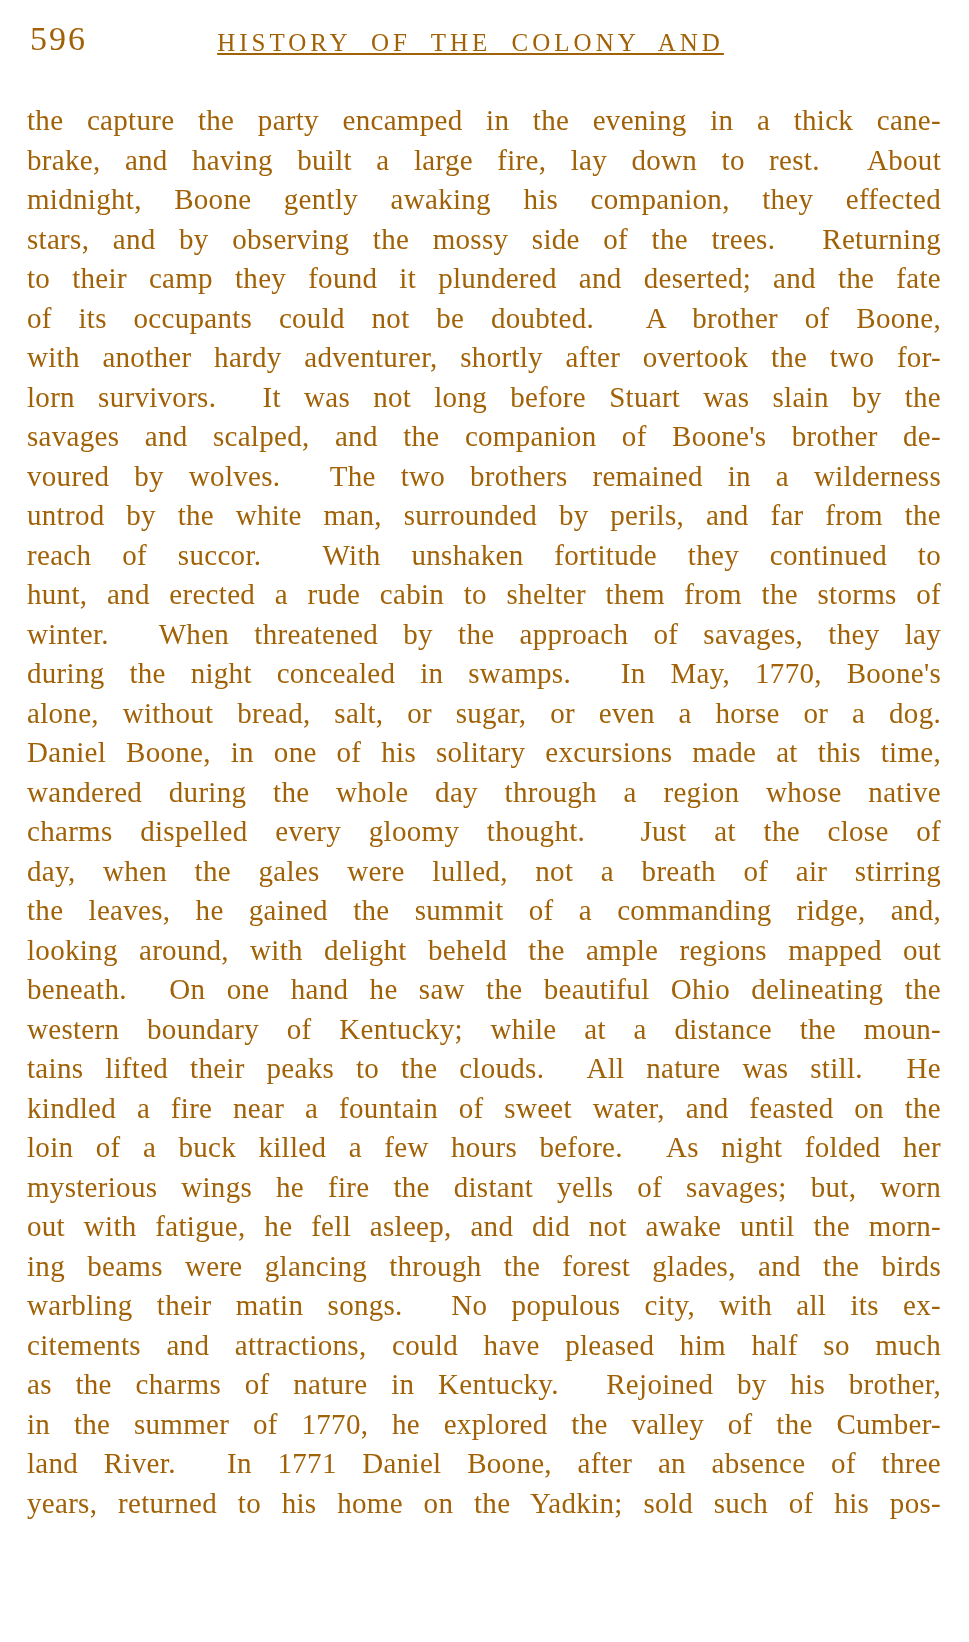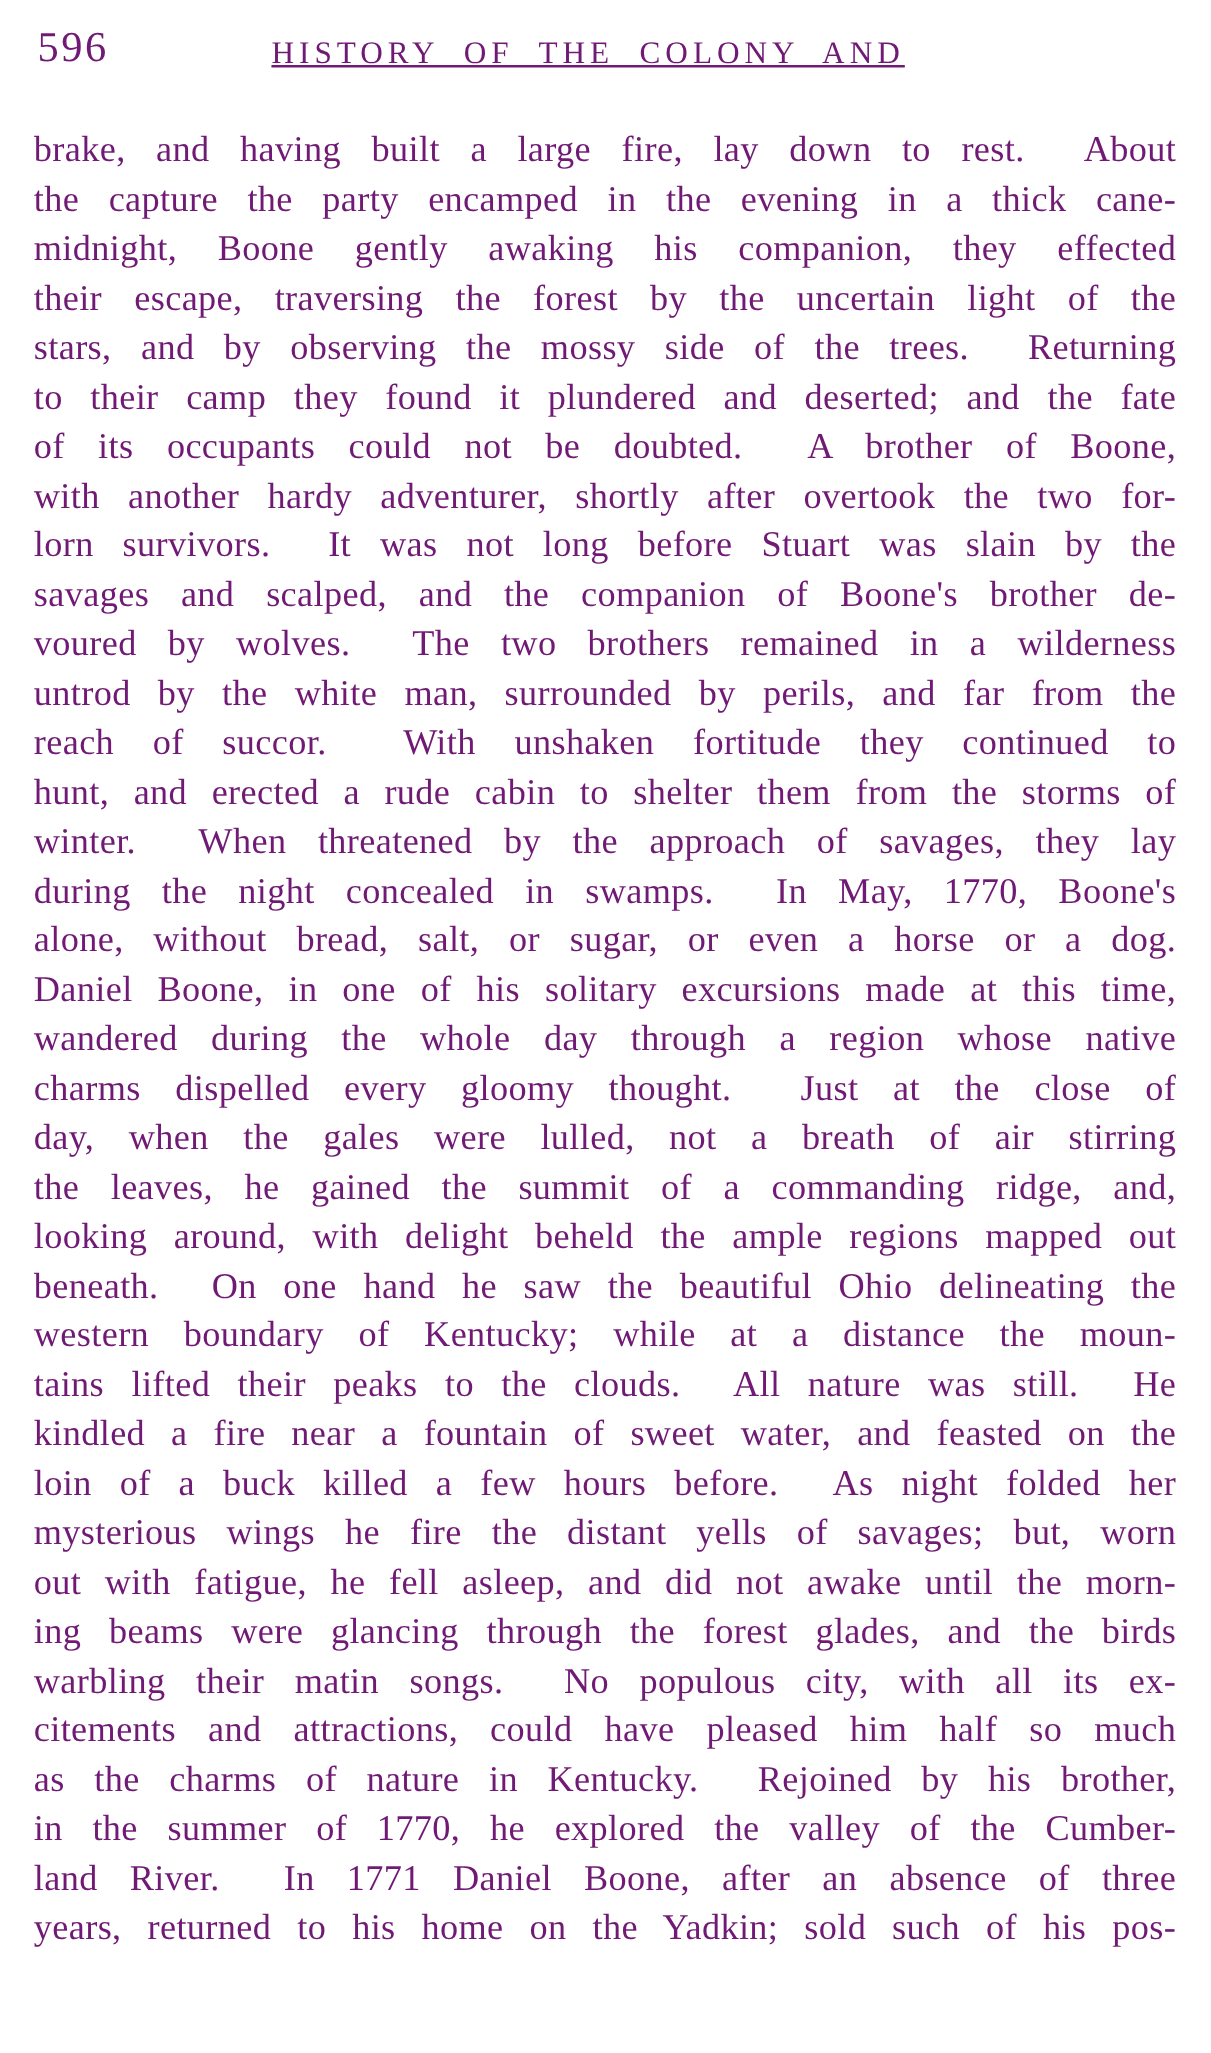"596" .page { color: #701a75 -> #a16207 }
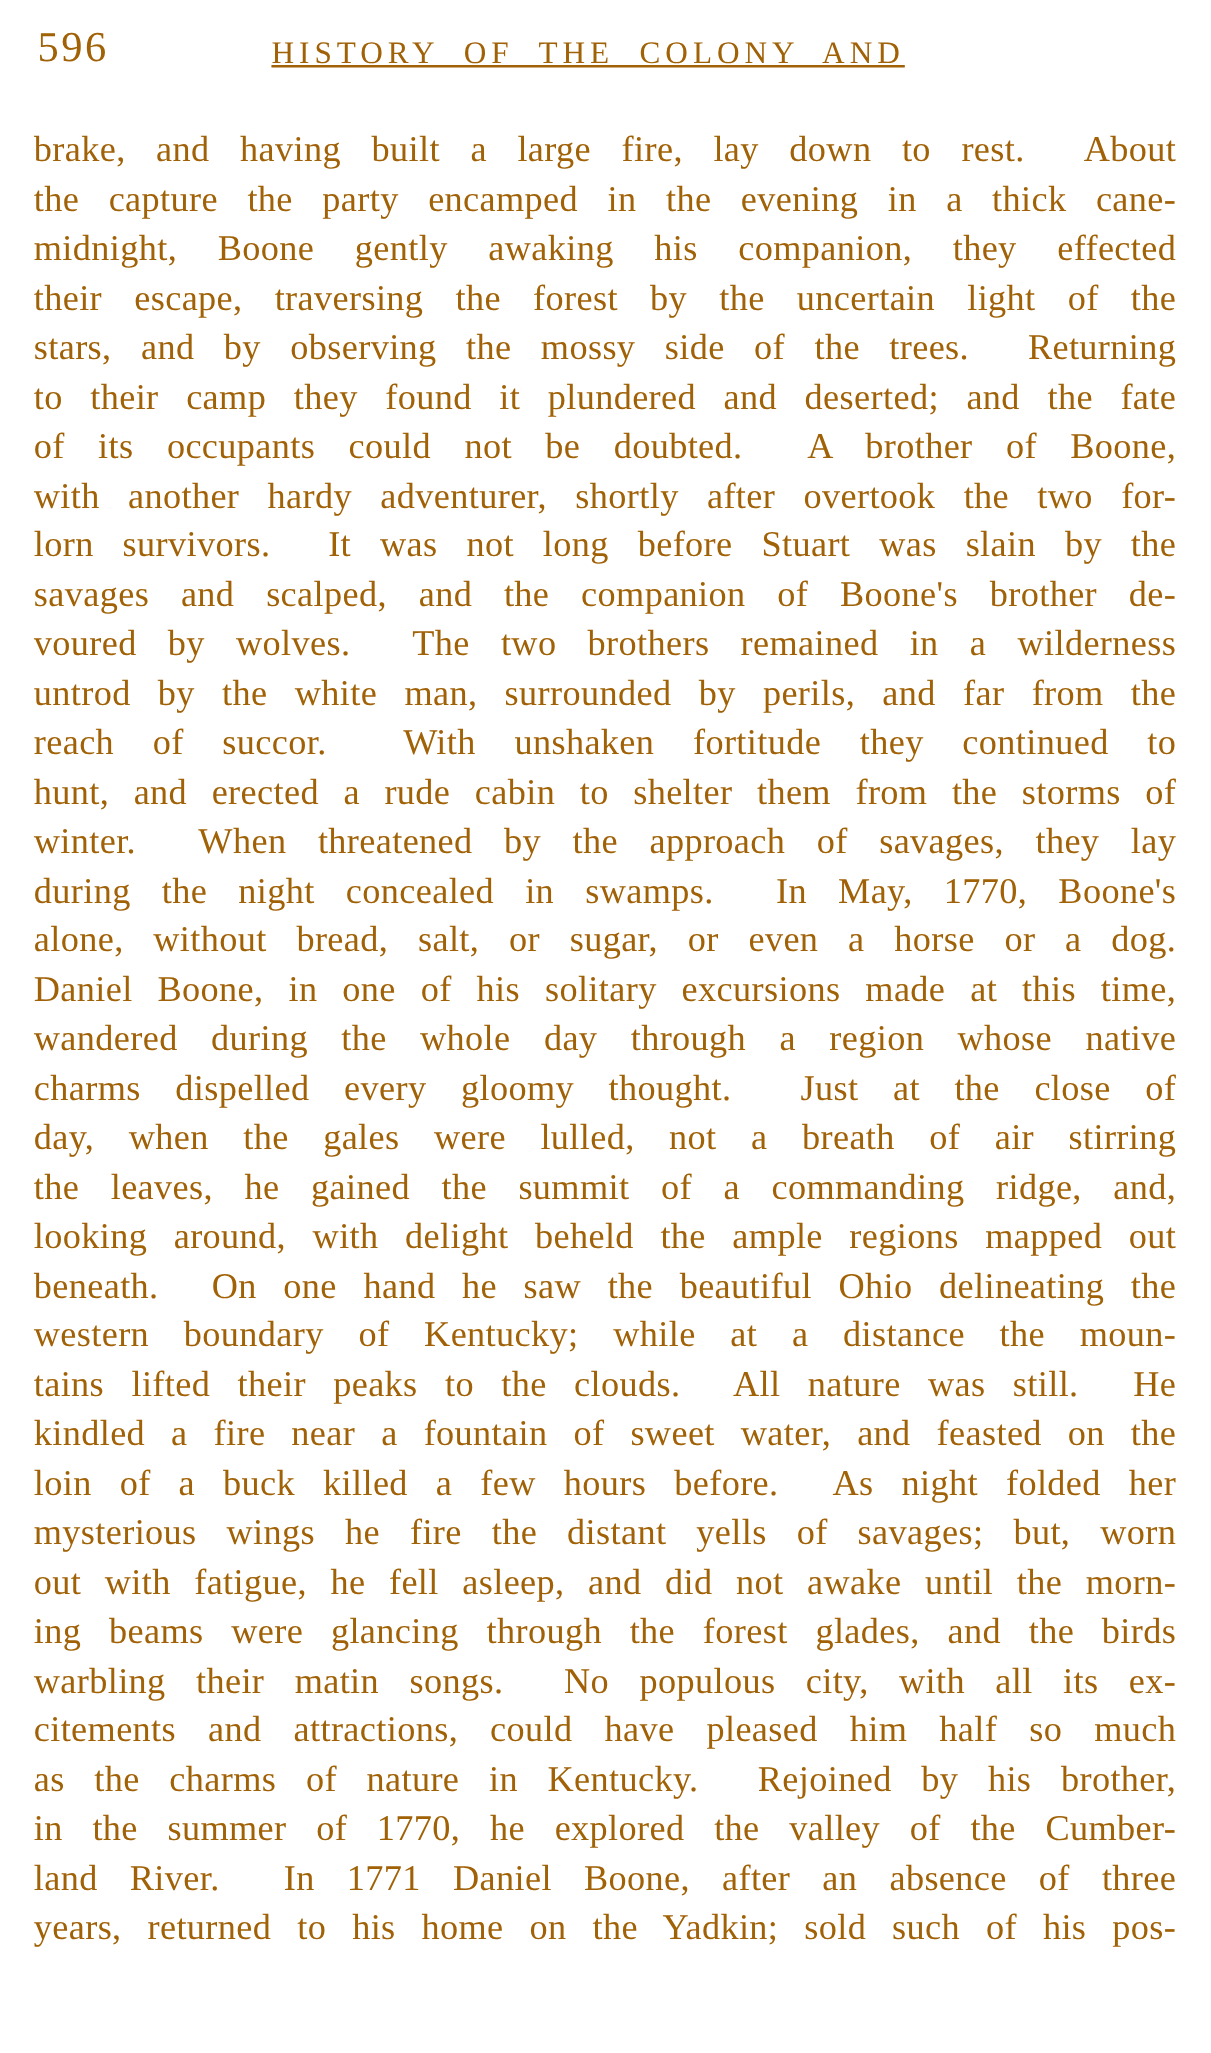"brake, and having built a" div.line { order: before "the capture the party encamped" -> after "the capture the party encamped" }
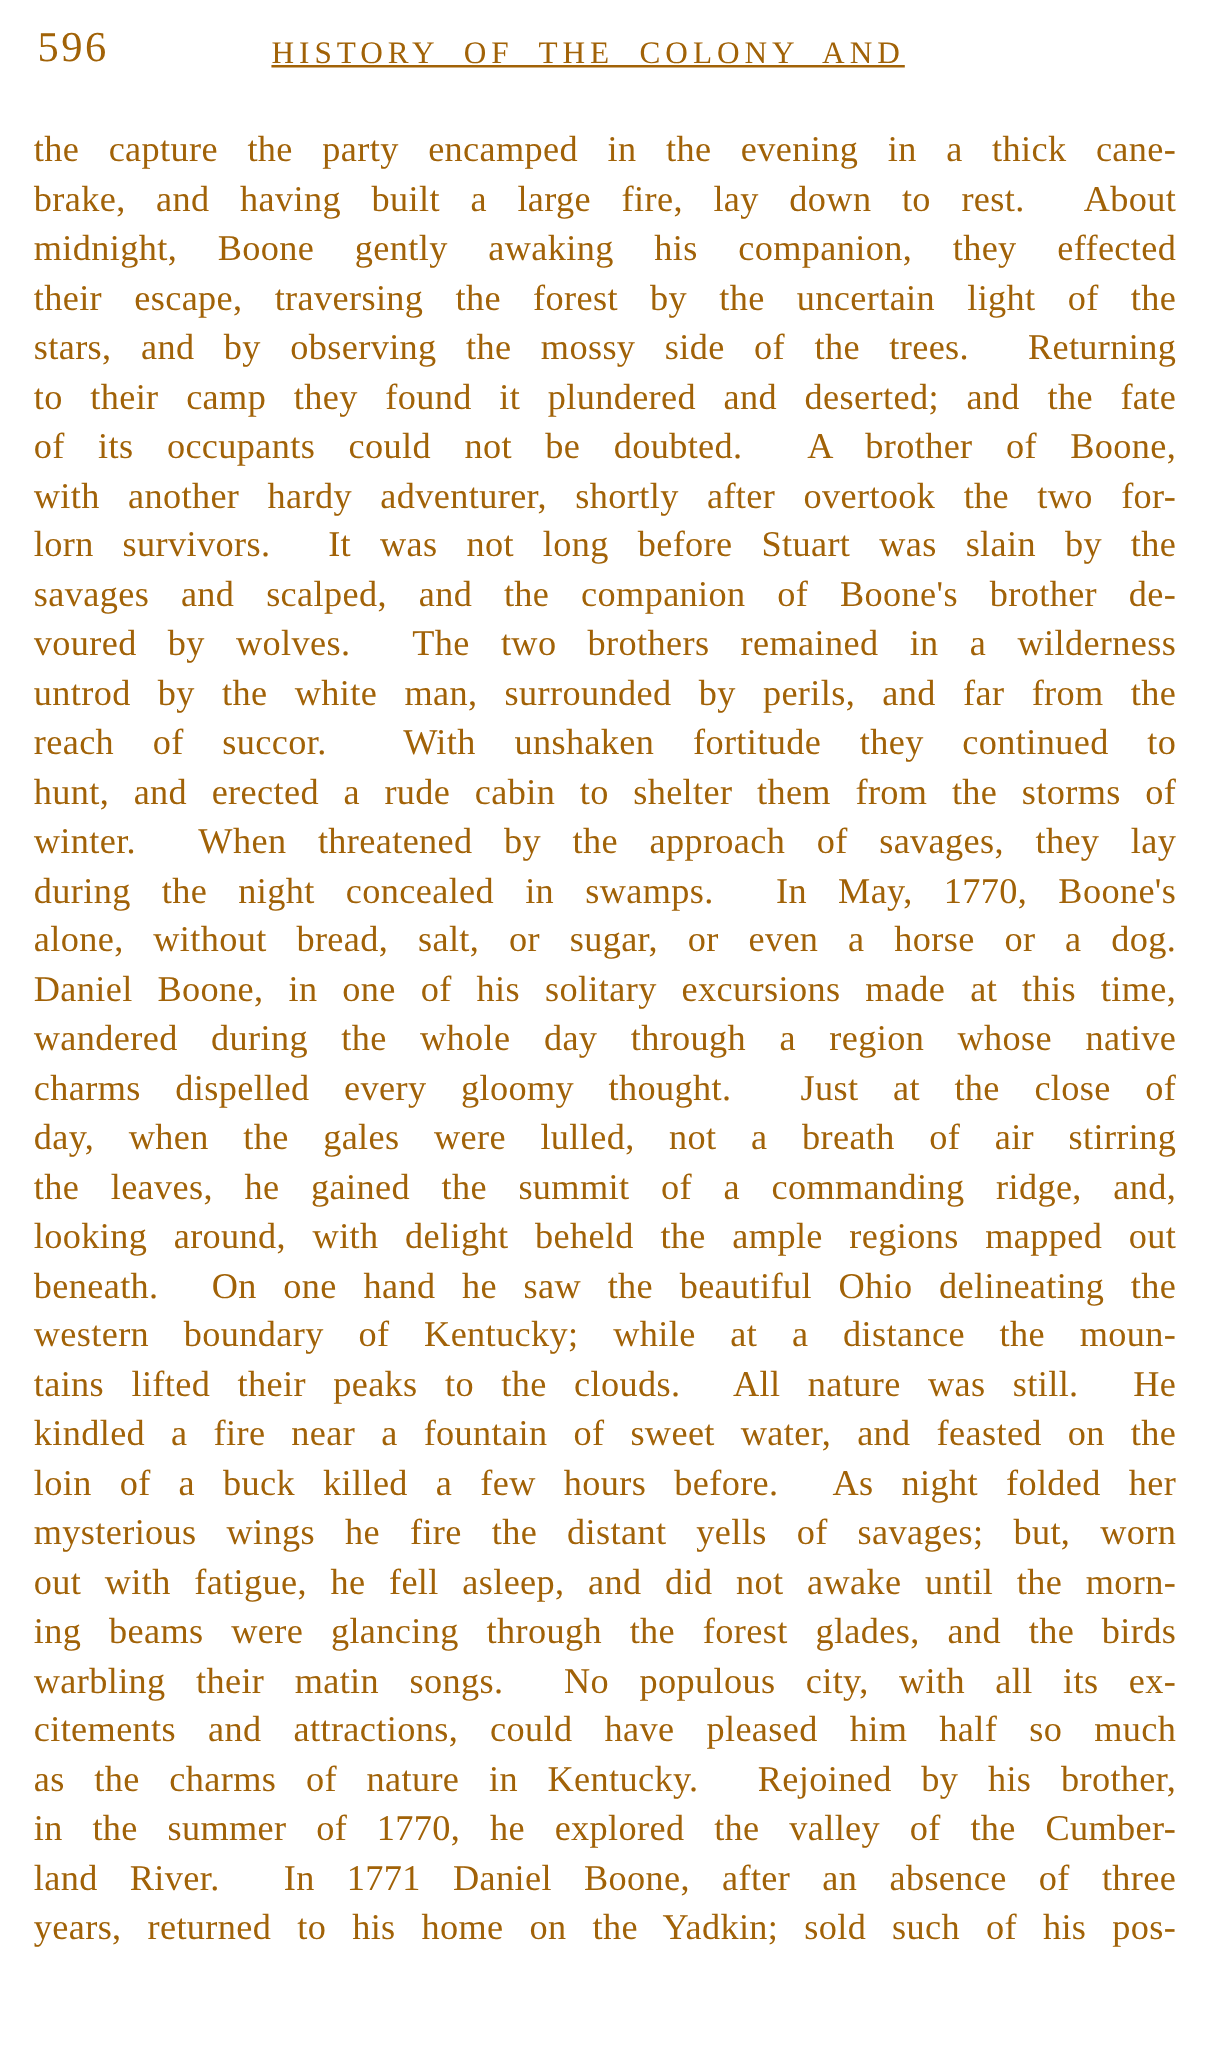"their escape, traversing the forest" div.line { html: <div>their escape, traversing the forest by the uncertain light of the</div> -> none }
